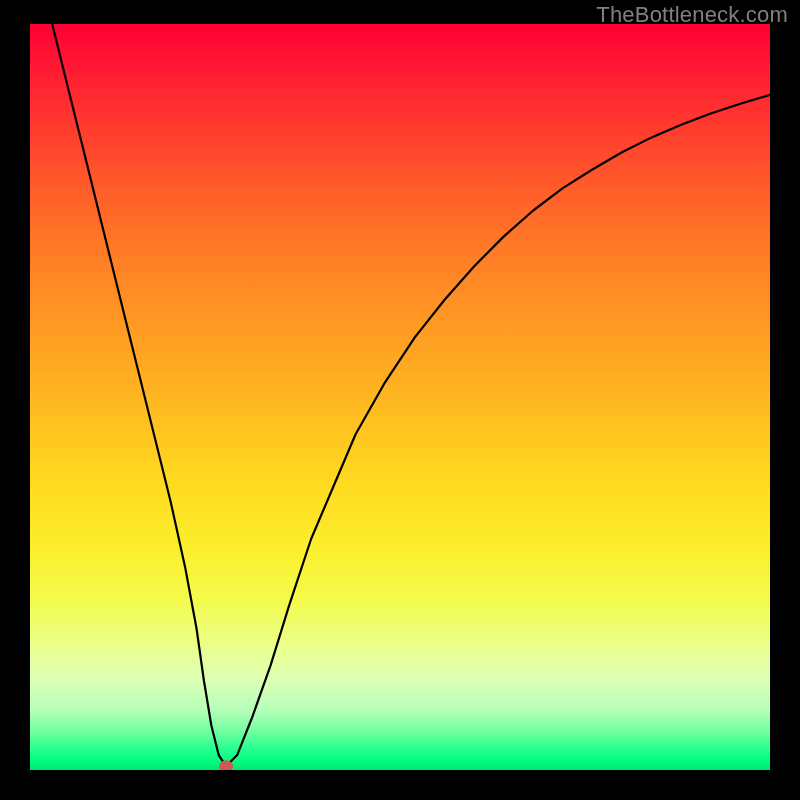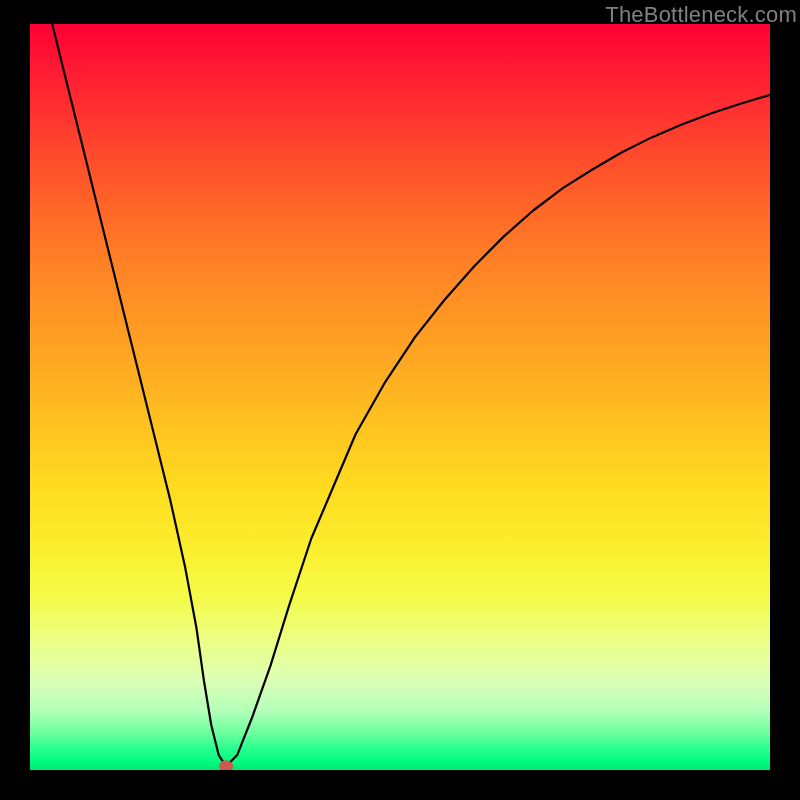"TheBottleneck.com" .attribution { right: 3px -> 12px }
